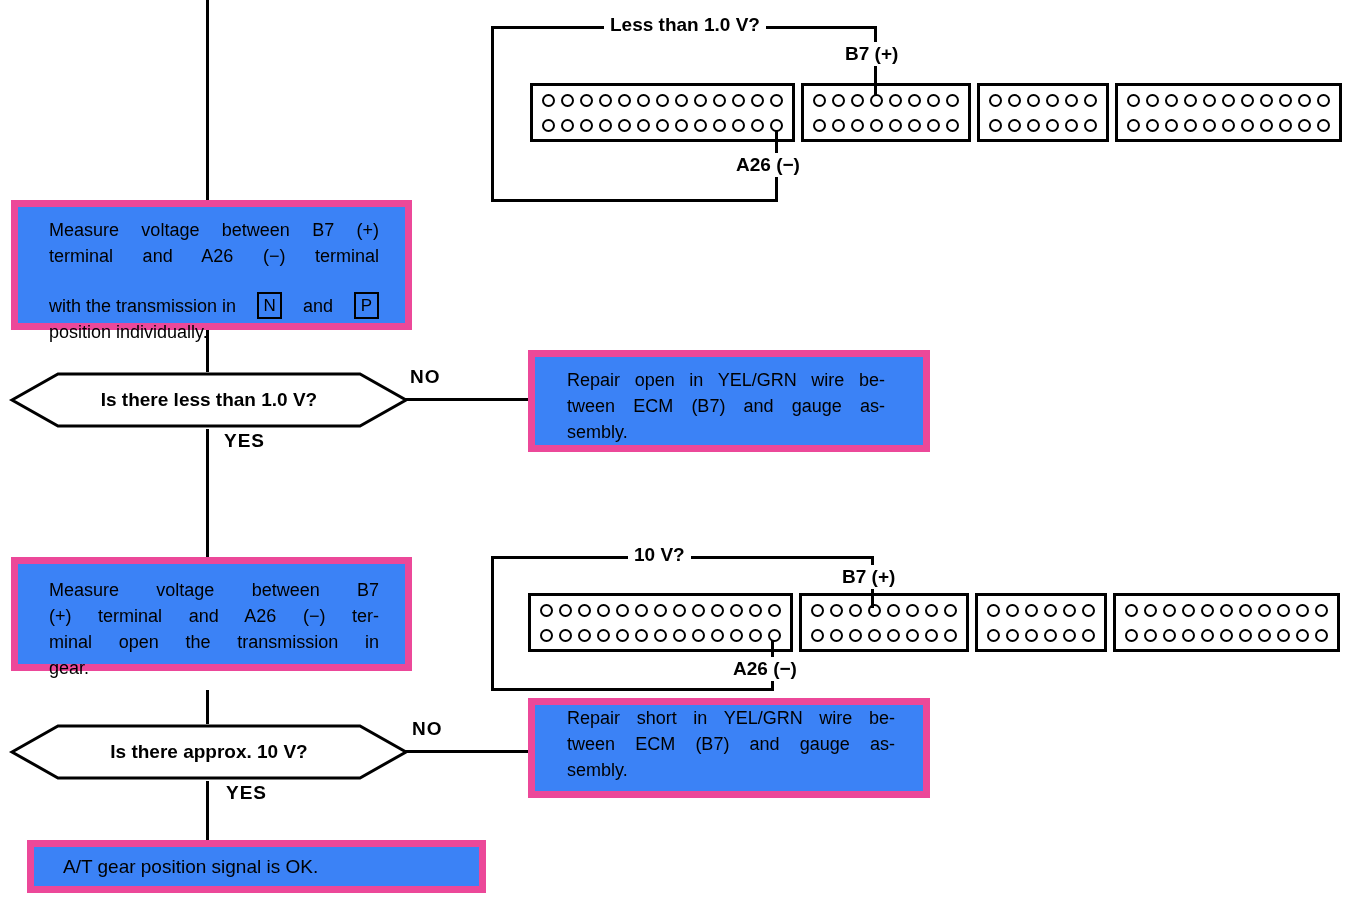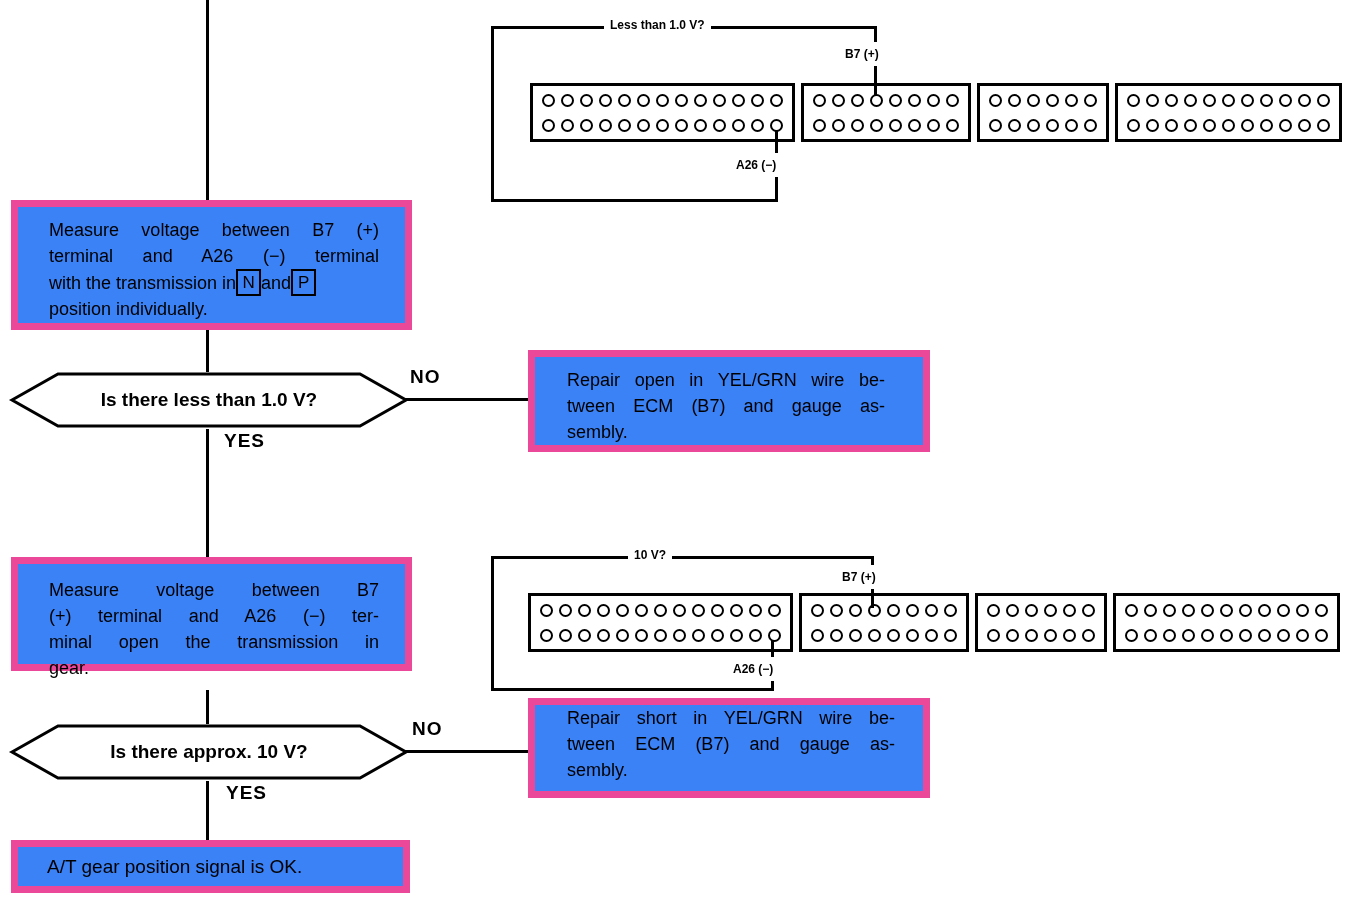"Less than 1.0 V?" .wire-label { font-size: 12px -> 19px }
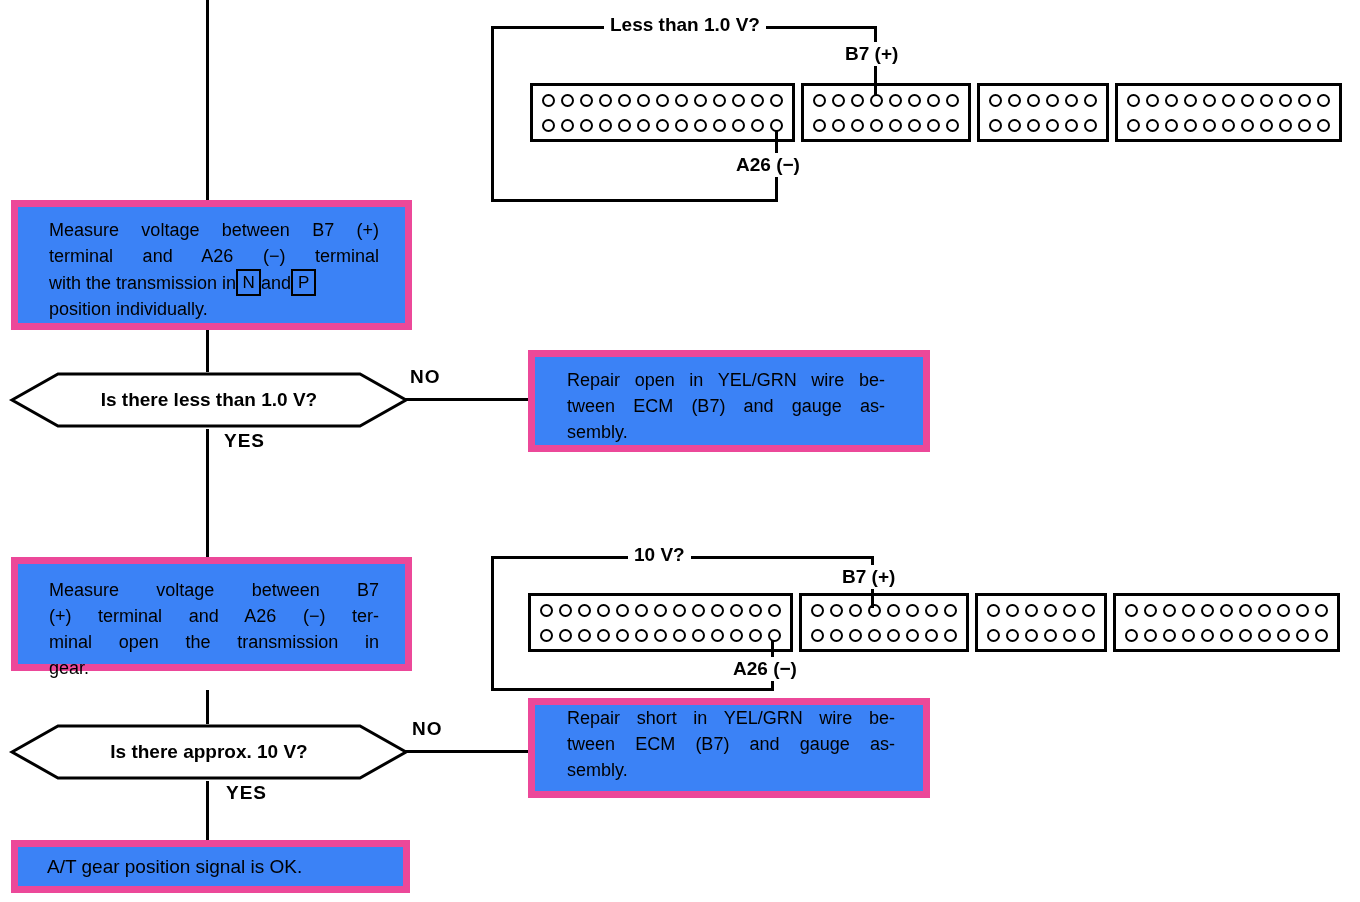"with the transmission in" .l3 { justify-content: flex-start -> space-between; margin-top: none -> 23px }
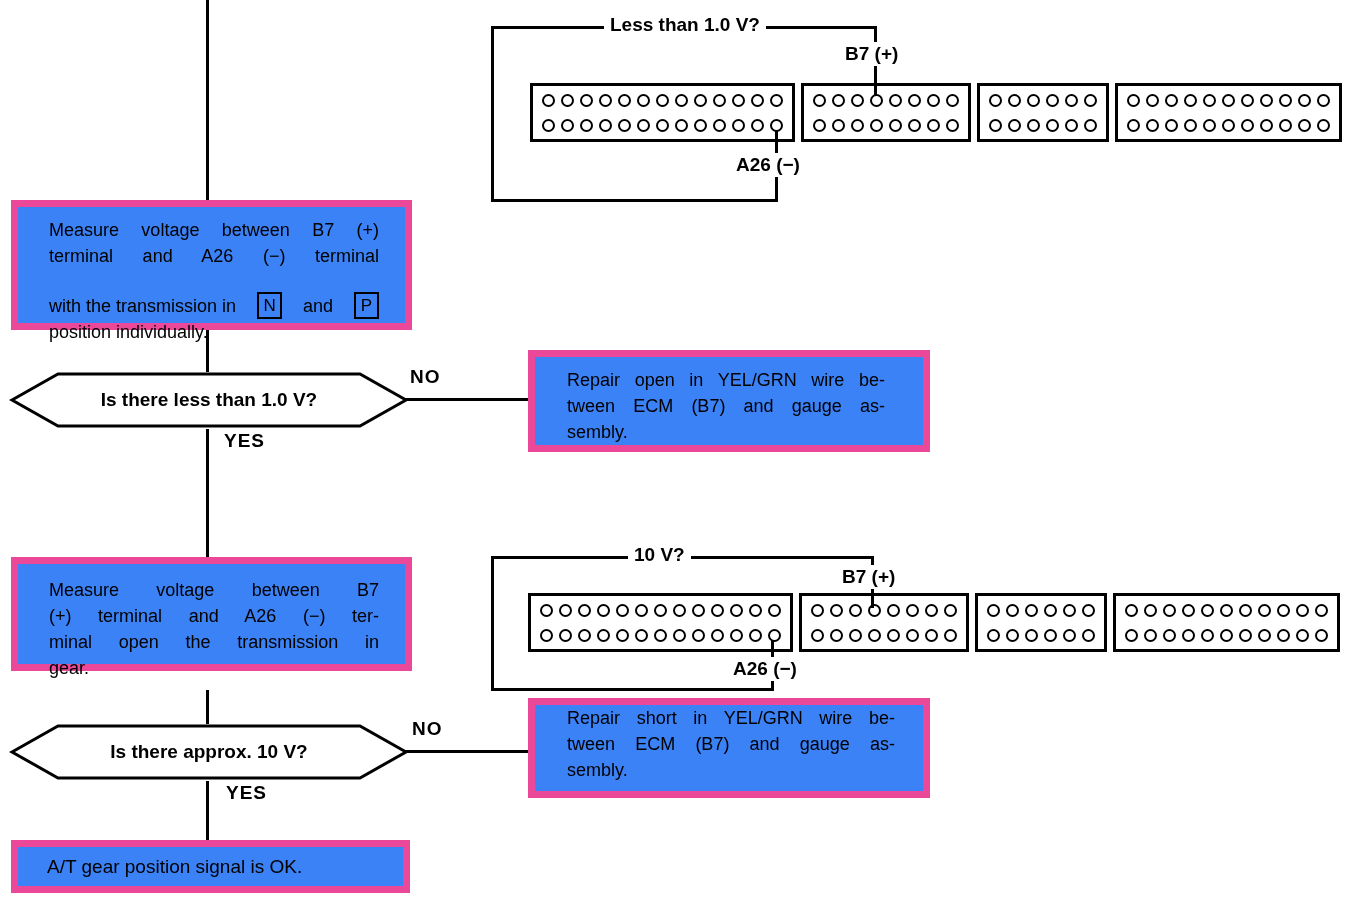"A/T gear position signal is" div.box { left: 11px -> 27px; width: 399px -> 459px }
